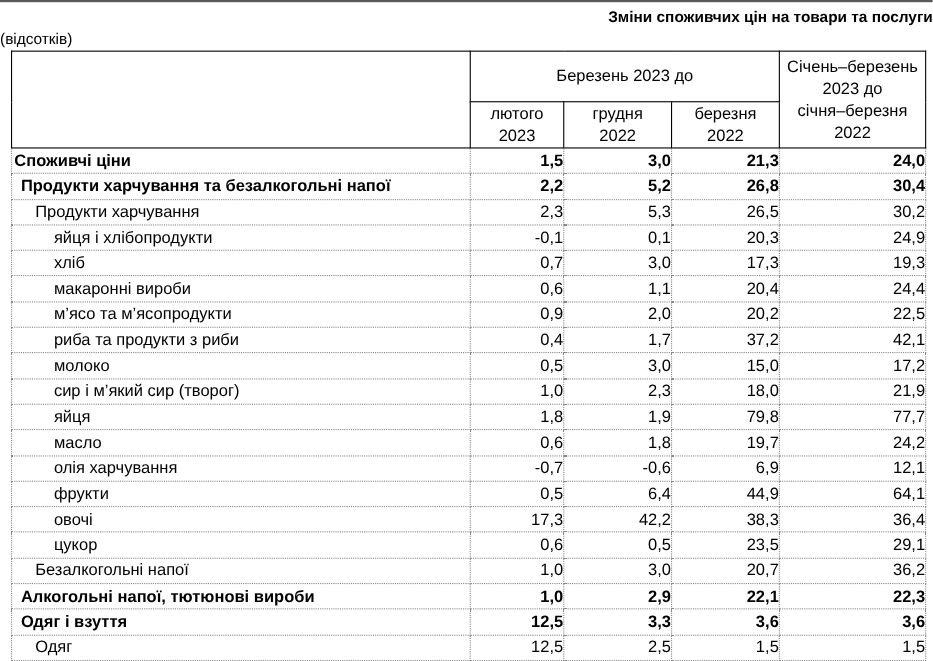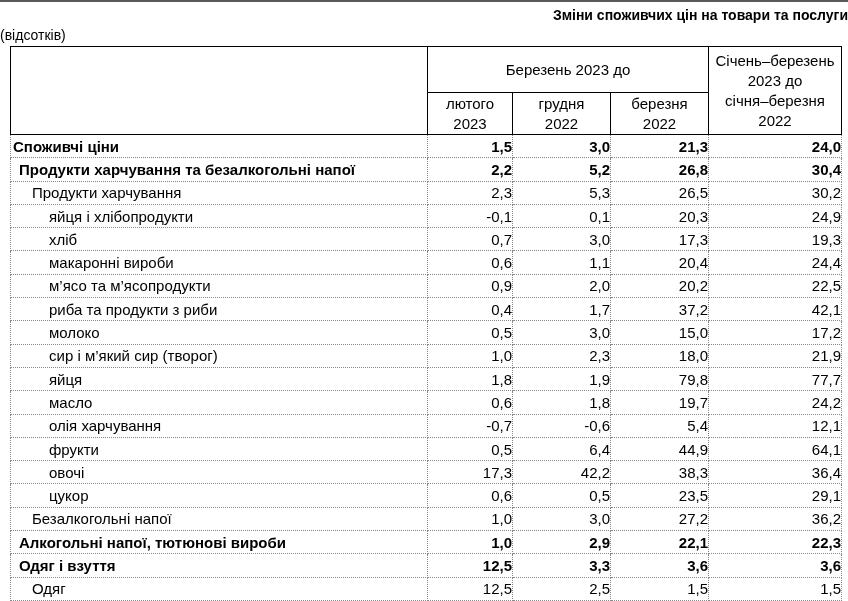"5,4" td.num-cell { text: 5,4 -> 6,9 }
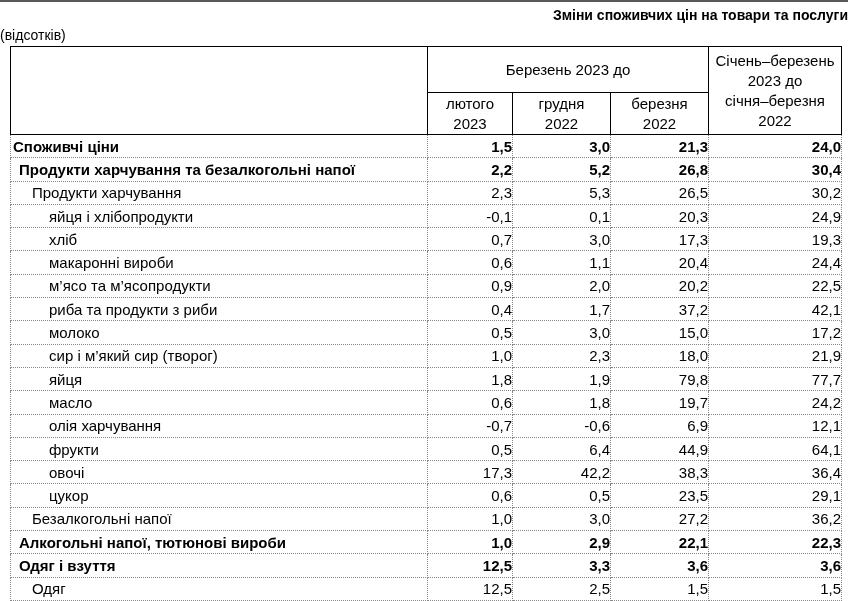"27,2" td.num-cell { text: 27,2 -> 20,7 }
